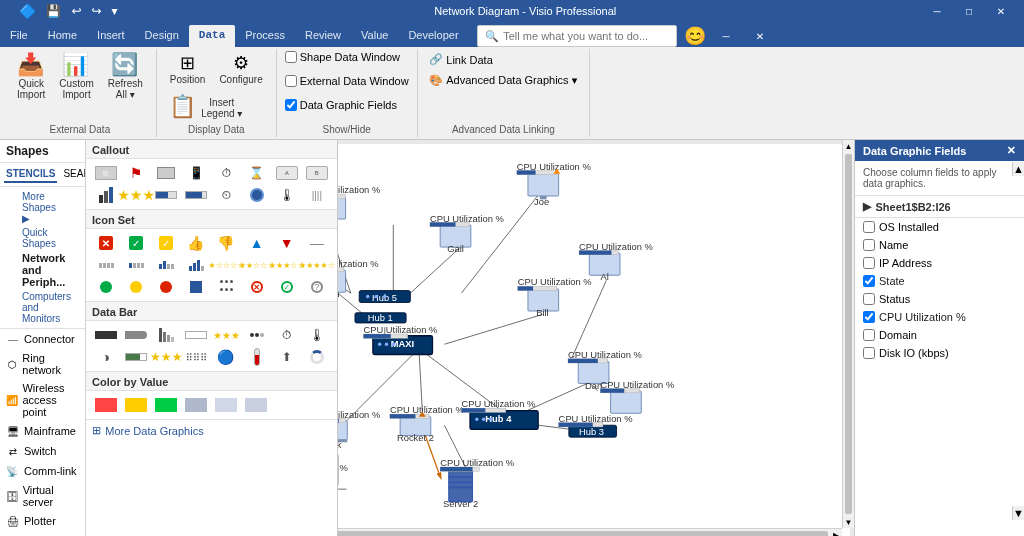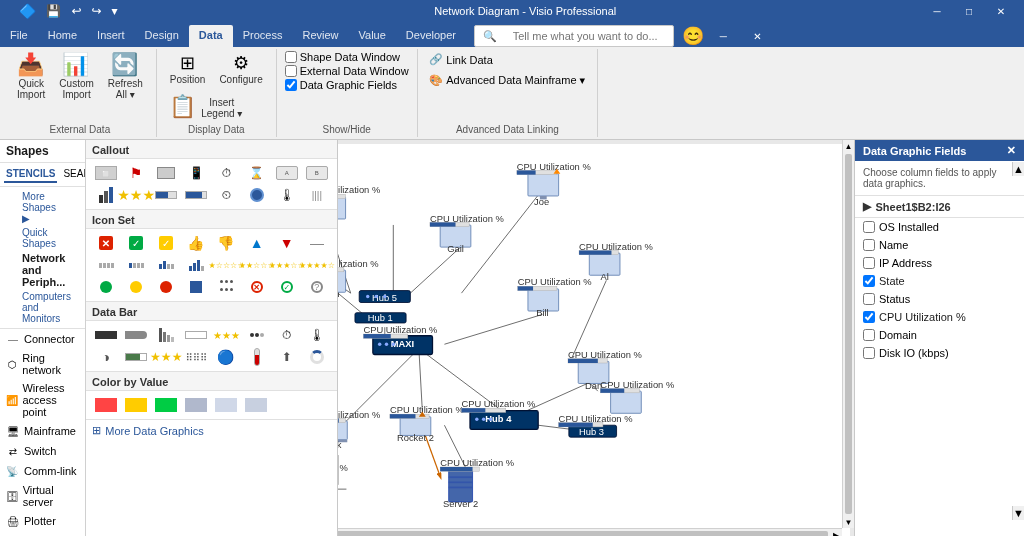"Data" .ribbon-tab.active { font-family: none -> Liberation Mono, monospace }
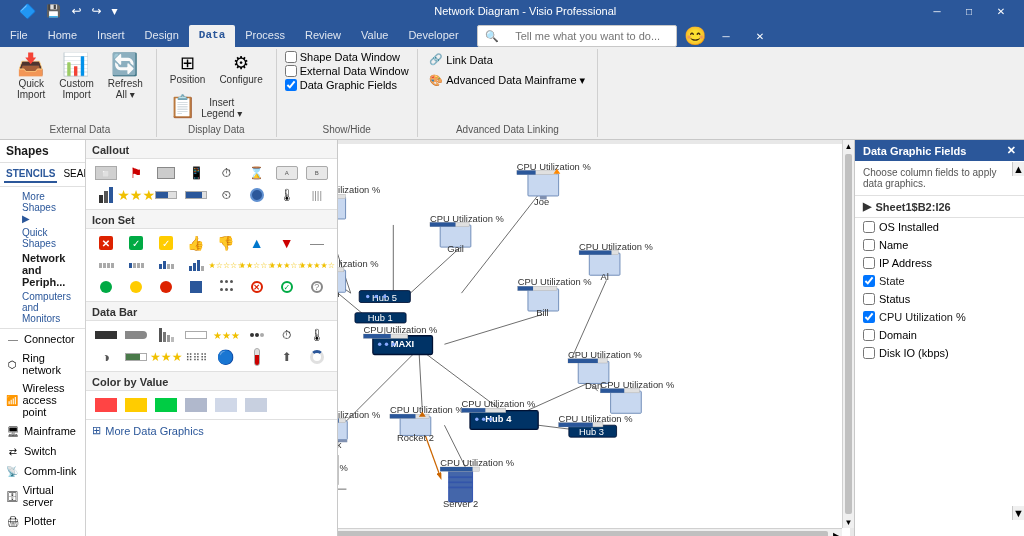"Tell me what you want" .tell-me input { margin-left: 12px -> none }
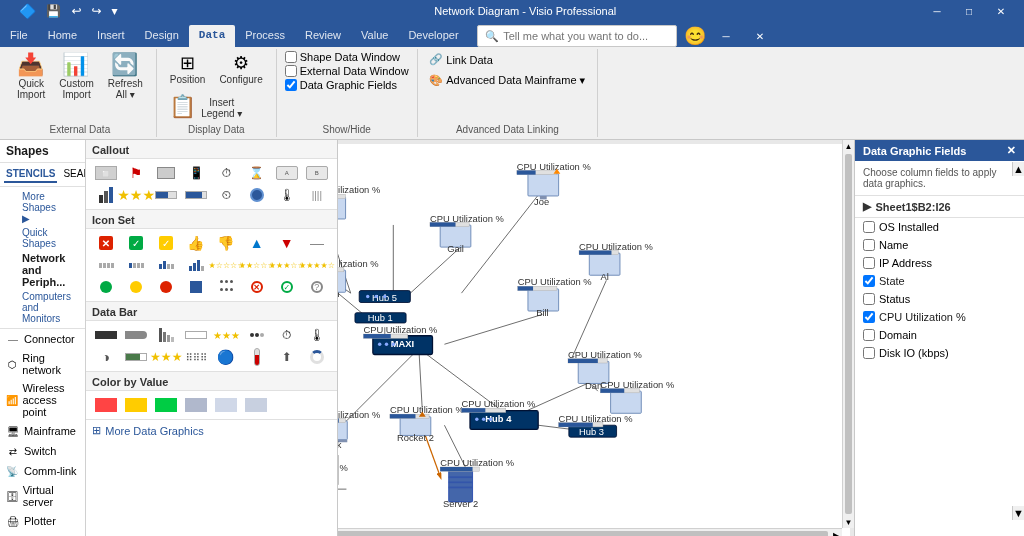"Shape Data Window" .ribbon-checkboxes { gap: 2px -> 12px }
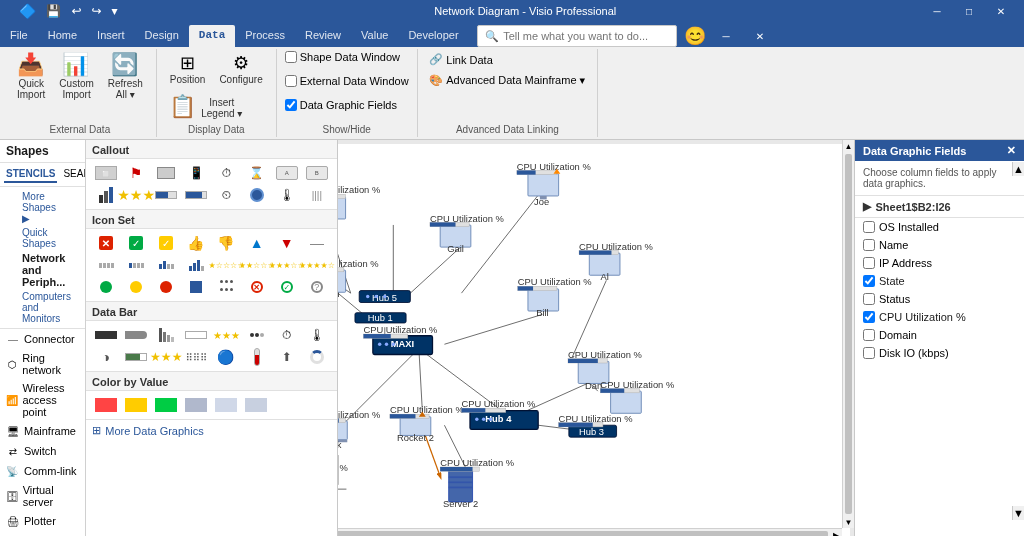"Advanced Data Mainframe ▾" span { text: Mainframe -> Graphics }
